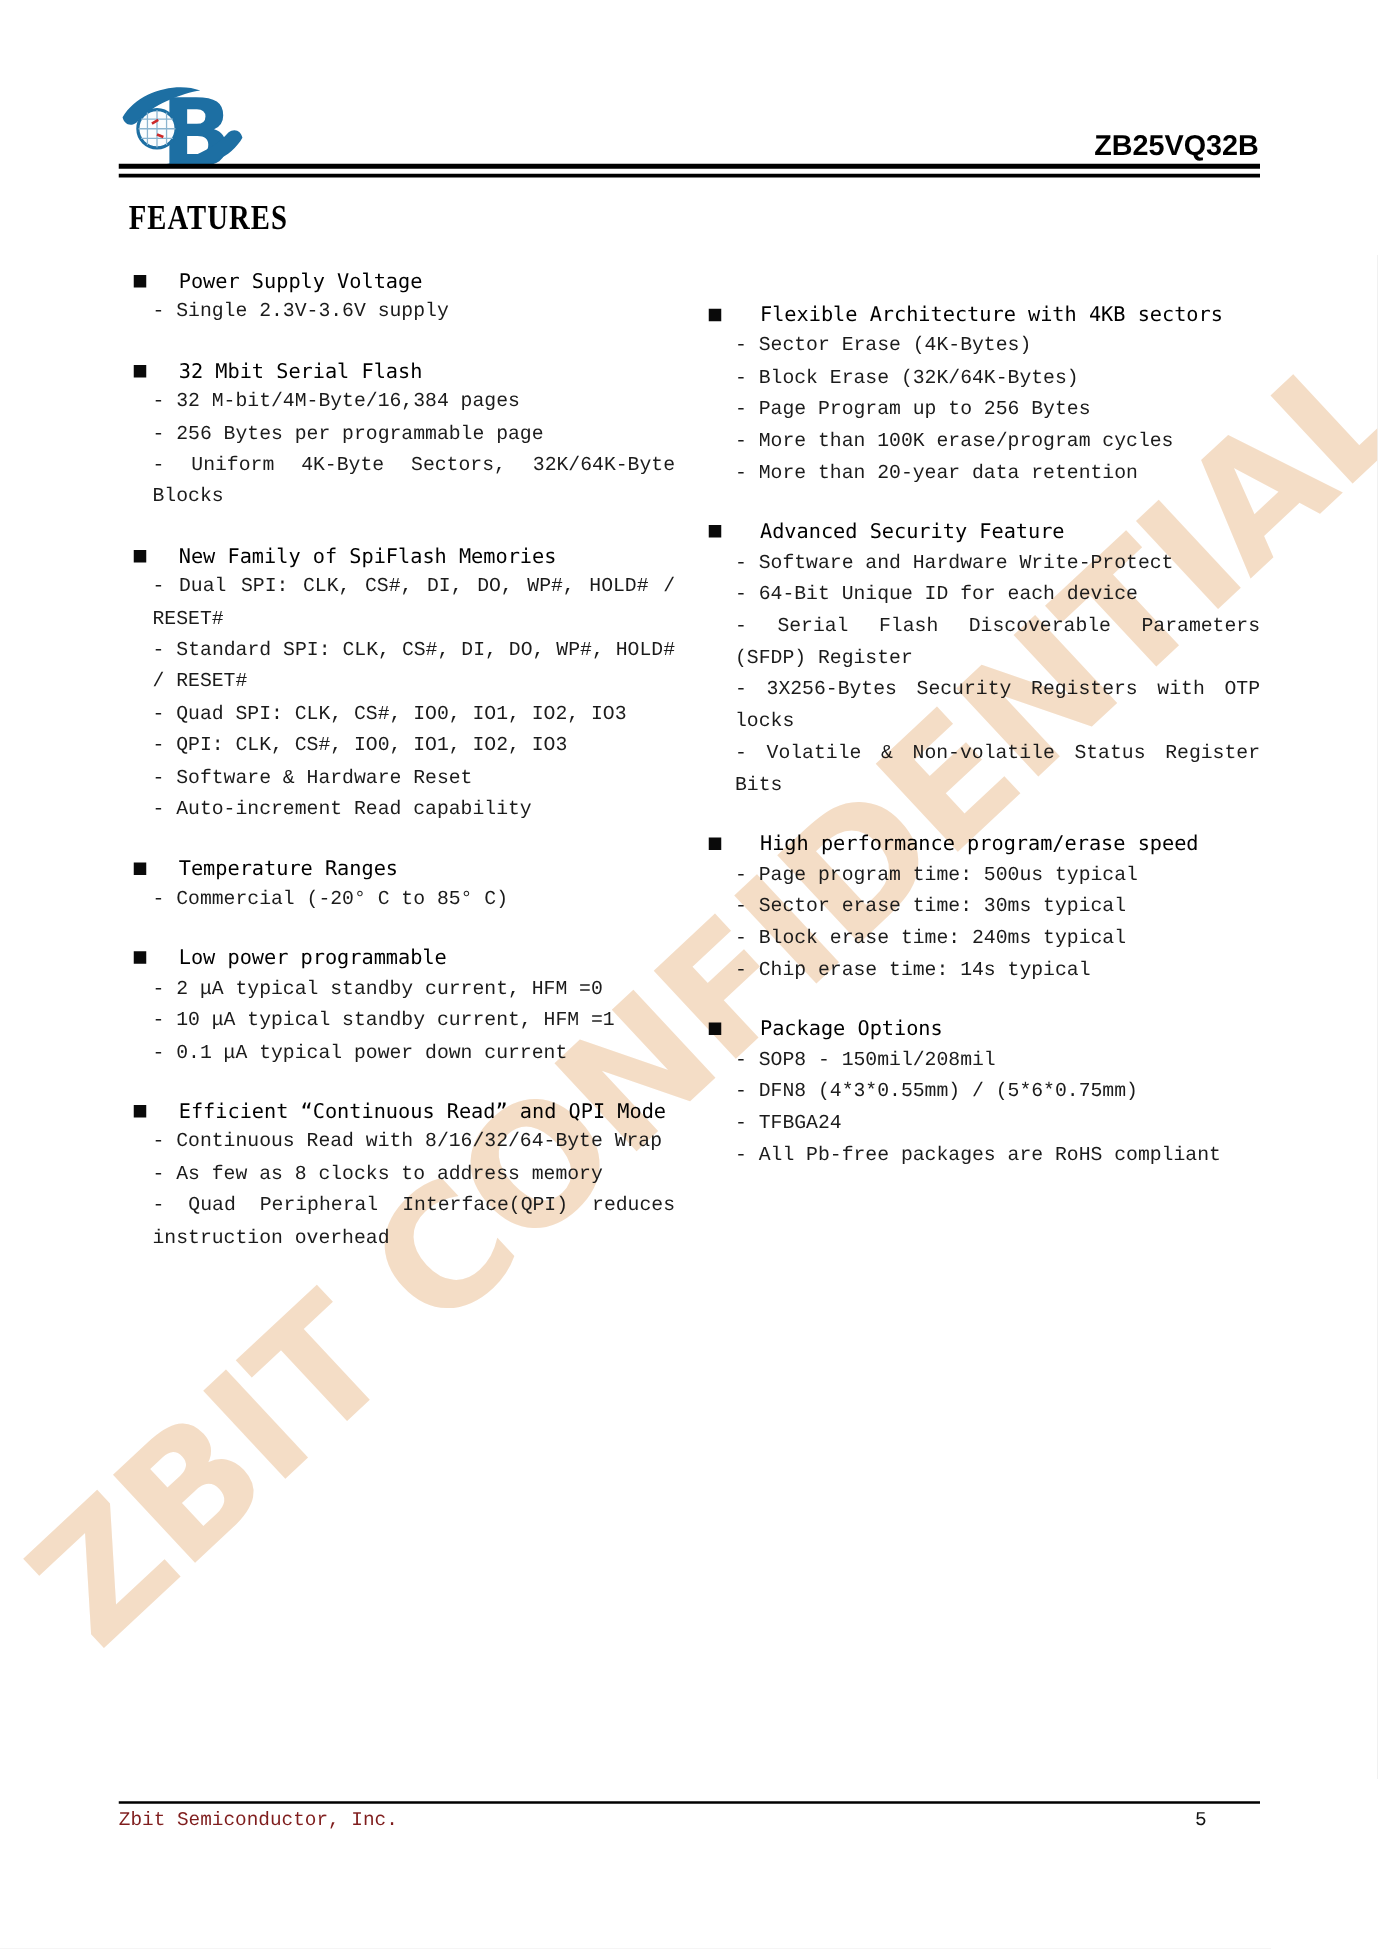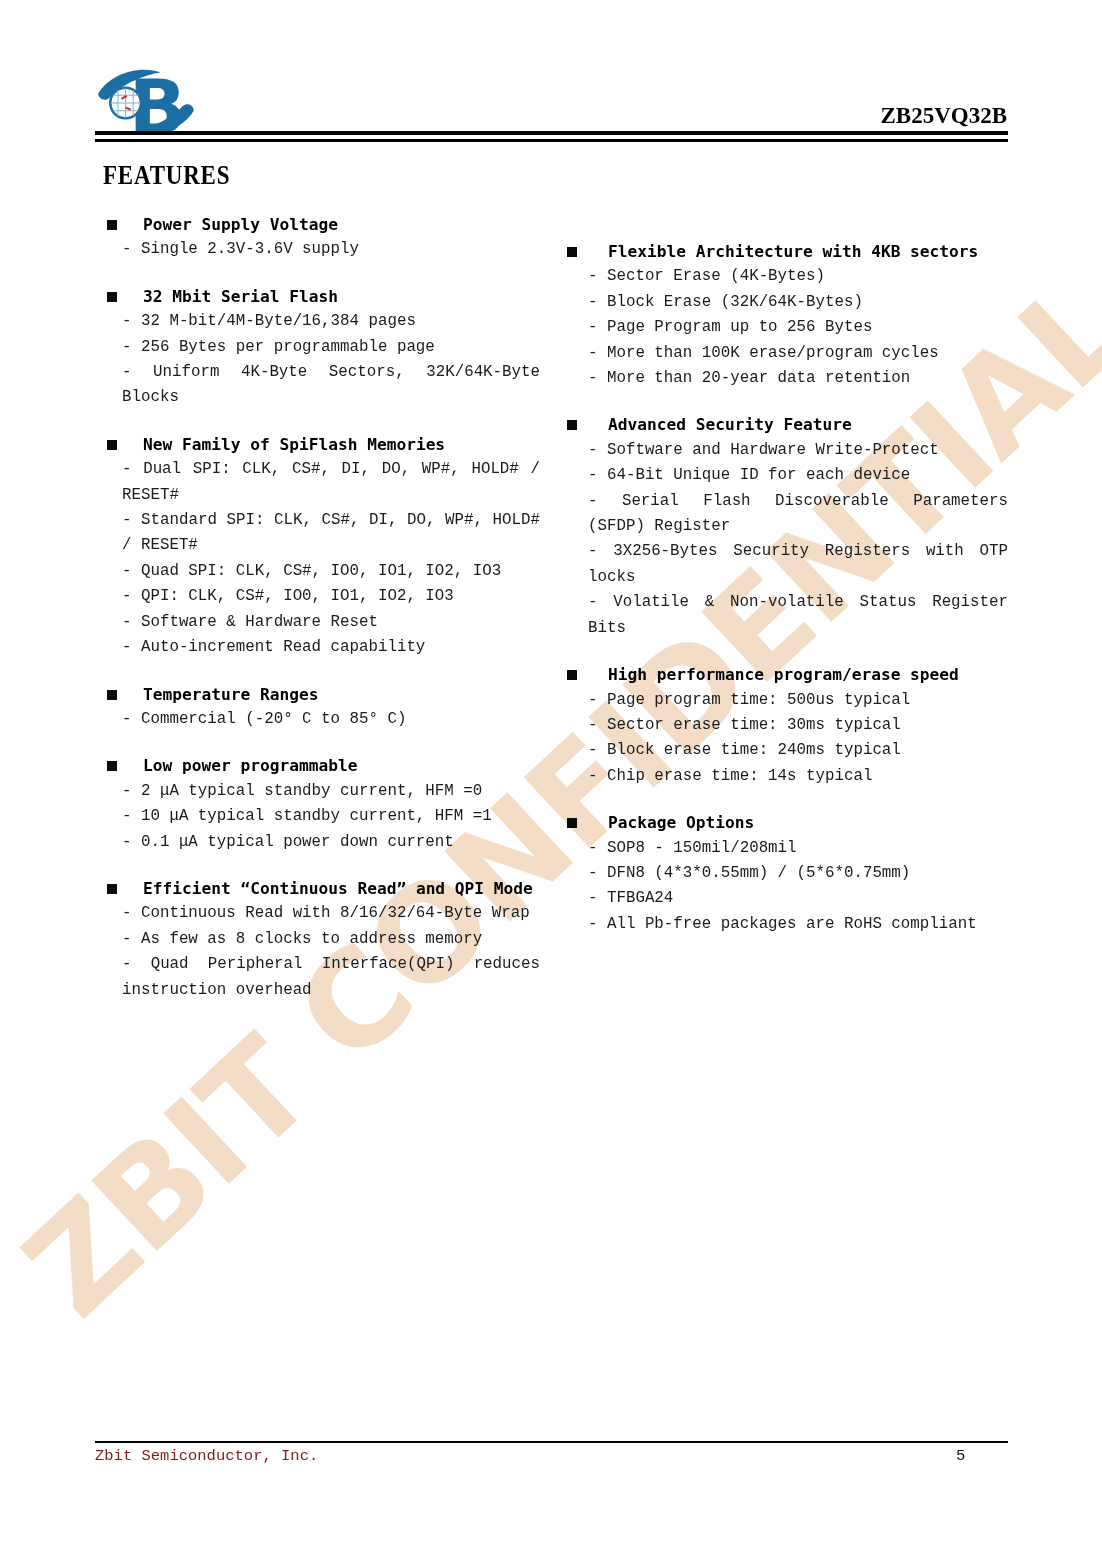"ZB25VQ32B" .product { font-family: Liberation Serif, serif -> Liberation Sans, sans-serif }
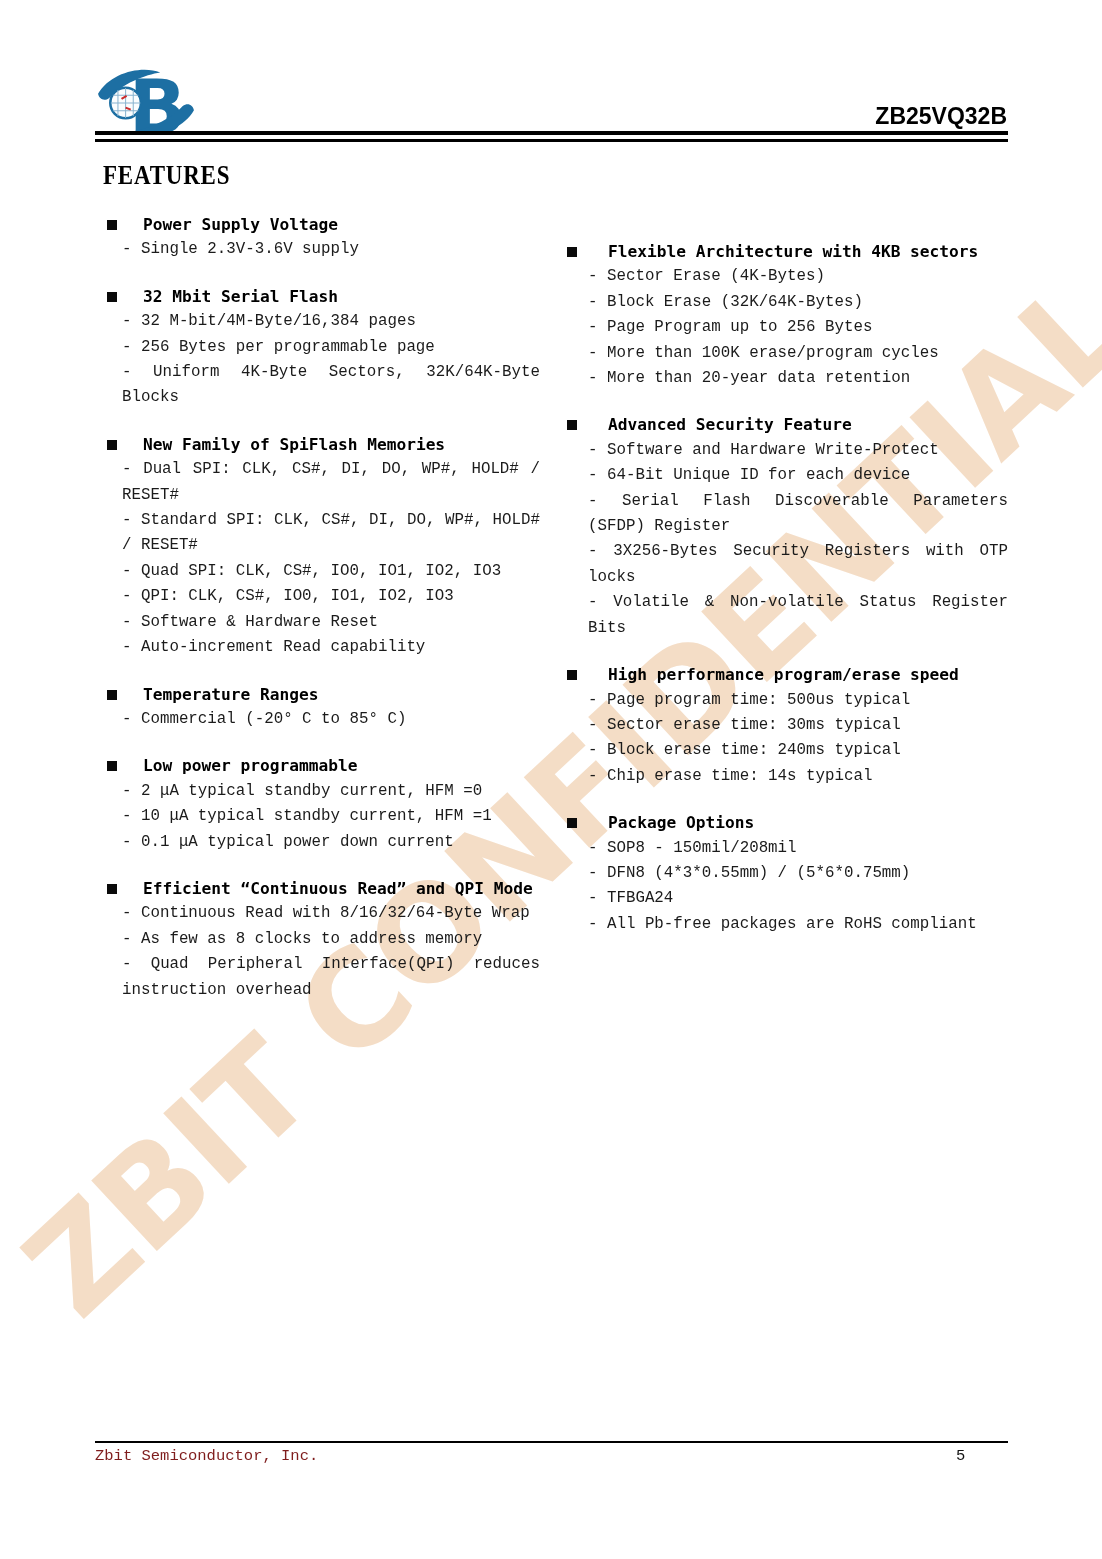"Power Supply Voltage" .sec-title { font-weight: bold -> normal }
